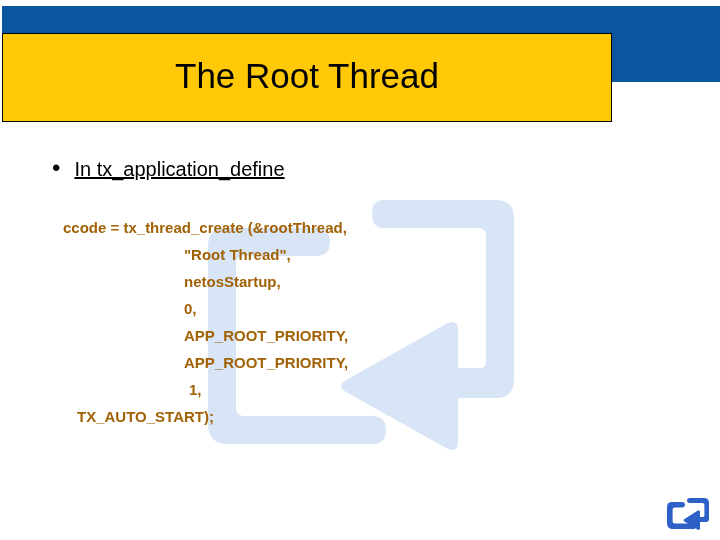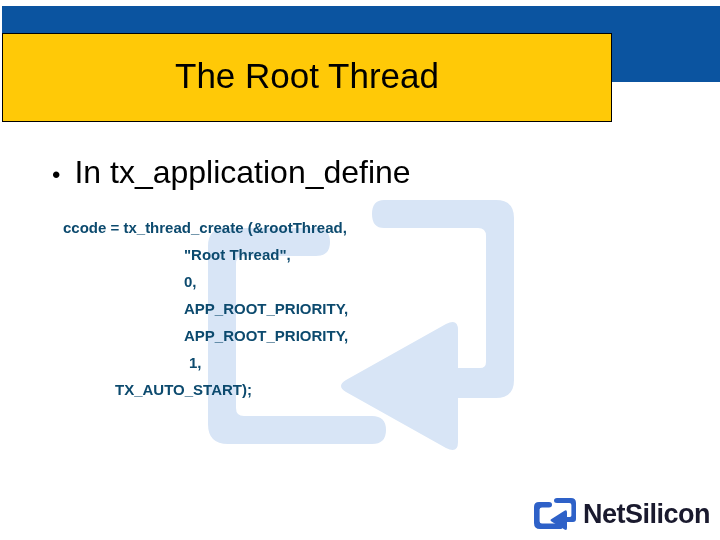"In tx_application_define" #bullet-label { font-size: 32px -> 20px; text-decoration: none -> underline }
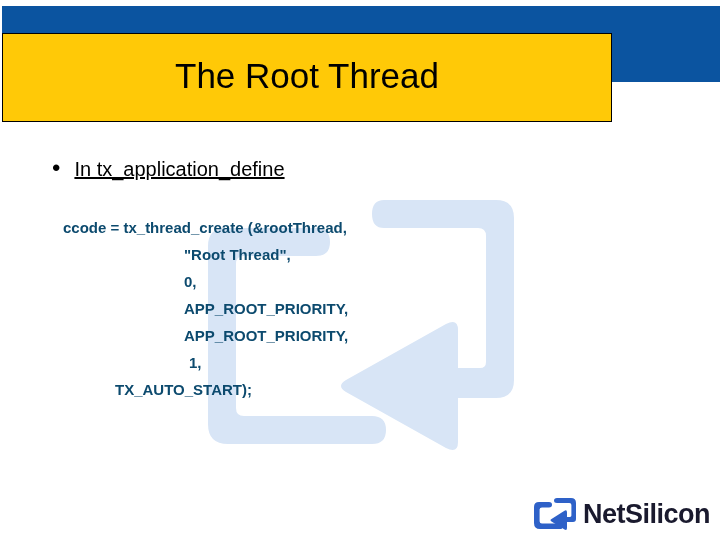"ccode = tx_thread_create (&rootThread," .code-line { color: #0c4a6e -> #a16207 }
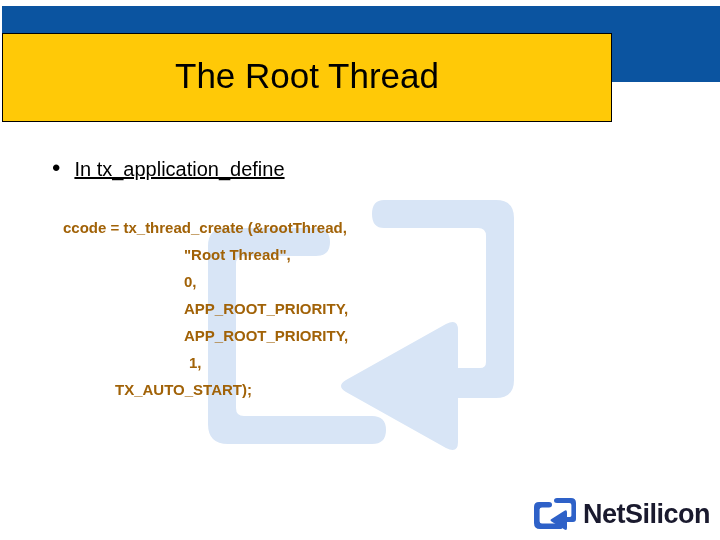"netosStartup," div.code-line { html: none -> <div>netosStartup,</div> }
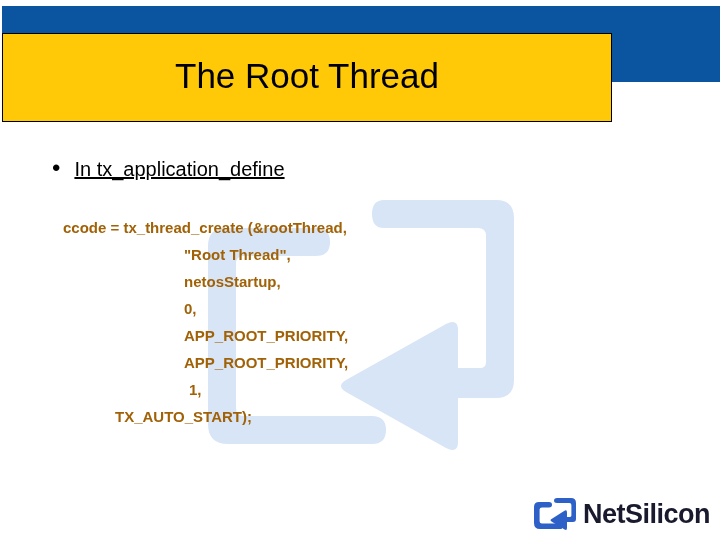"TX_AUTO_START);" .ind-3 { padding-left: 115px -> 77px }
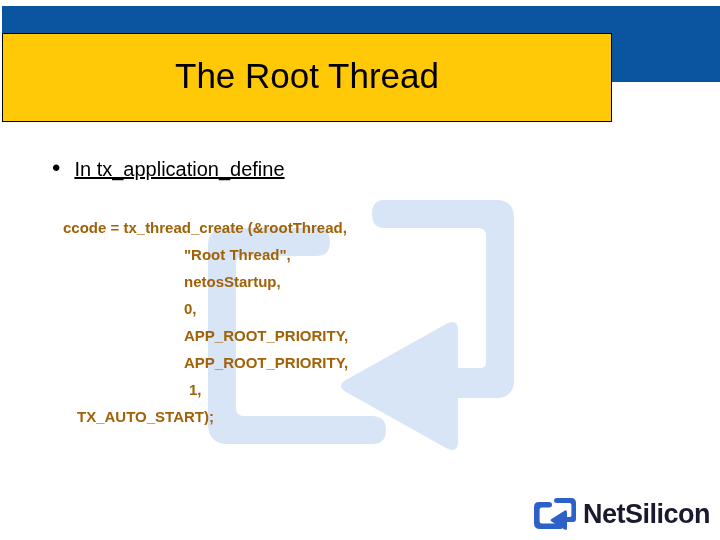"NetSilicon" span { html: <span>NetSilicon</span> -> none }
